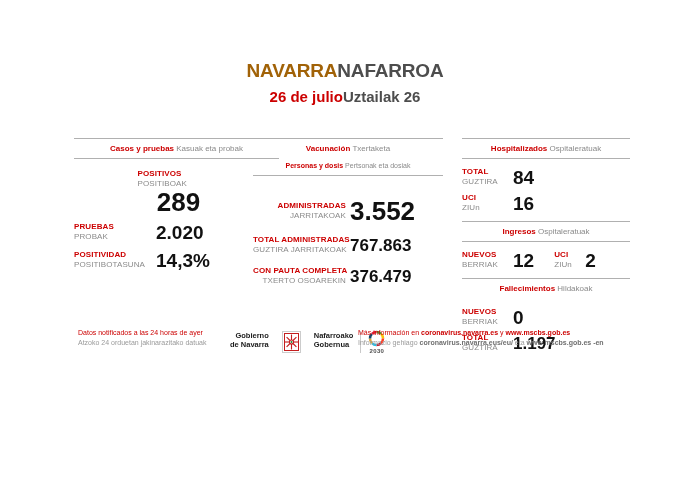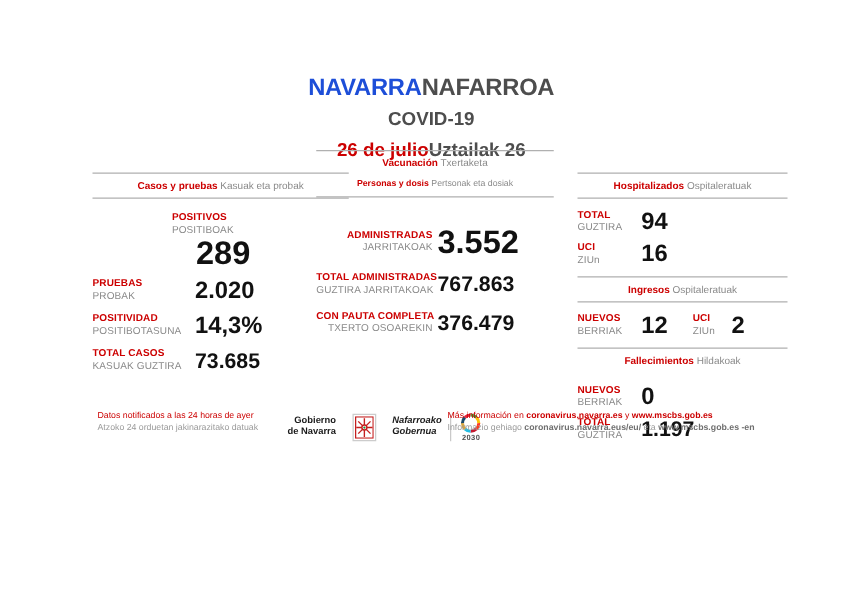"NAVARRA" .t-es { color: #1d4ed8 -> #a16207 }
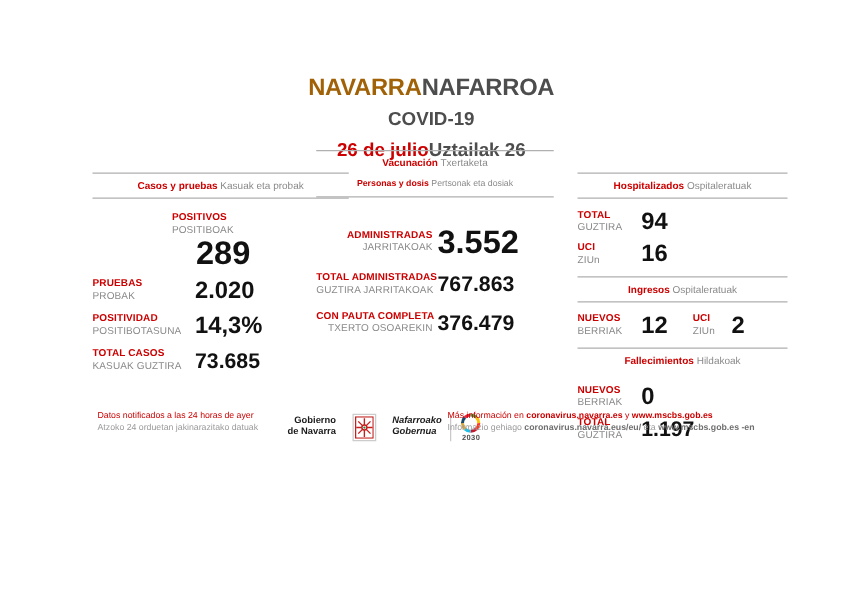"COVID-19" div.subtitle { html: <div>COVID-19</div> -> none }
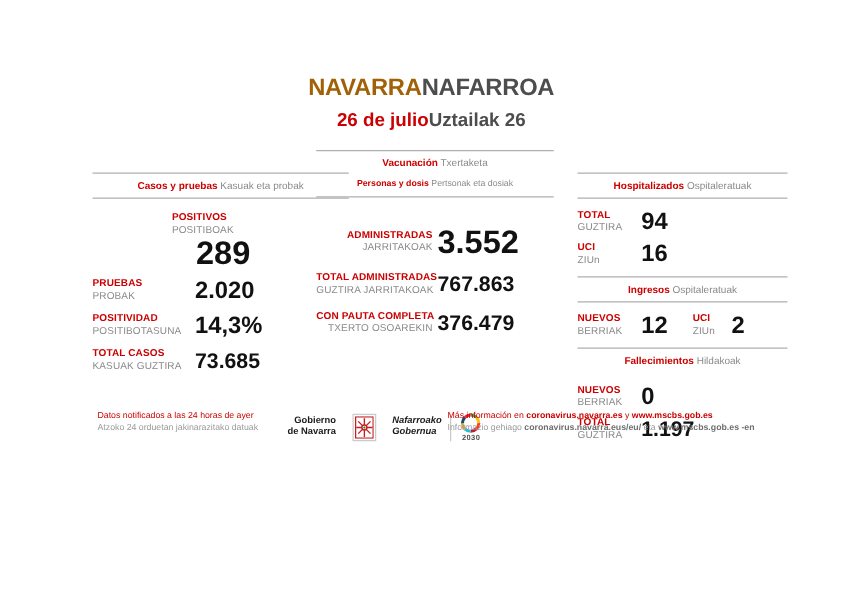"Vacunación Txertaketa" .col-mid { top: 120px -> 138px }
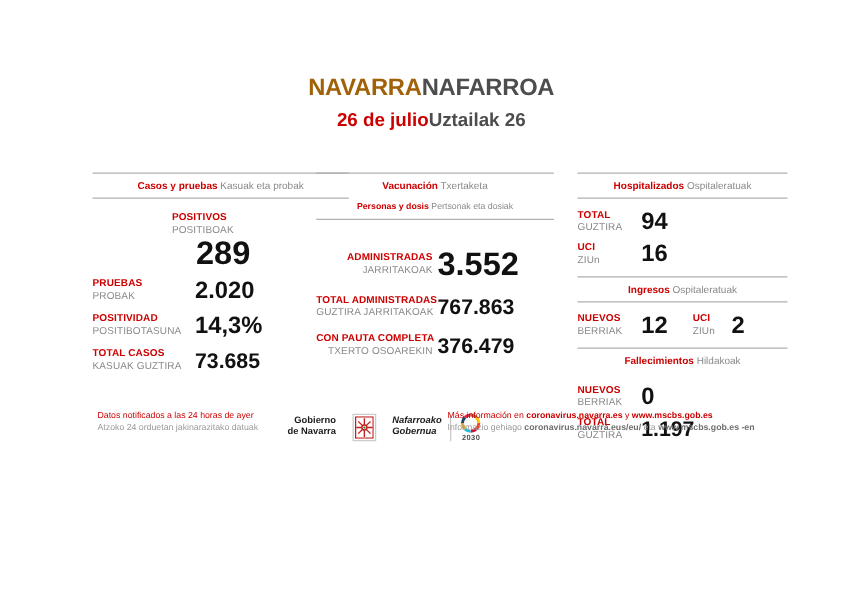"94" div.val { text: 94 -> 84 }
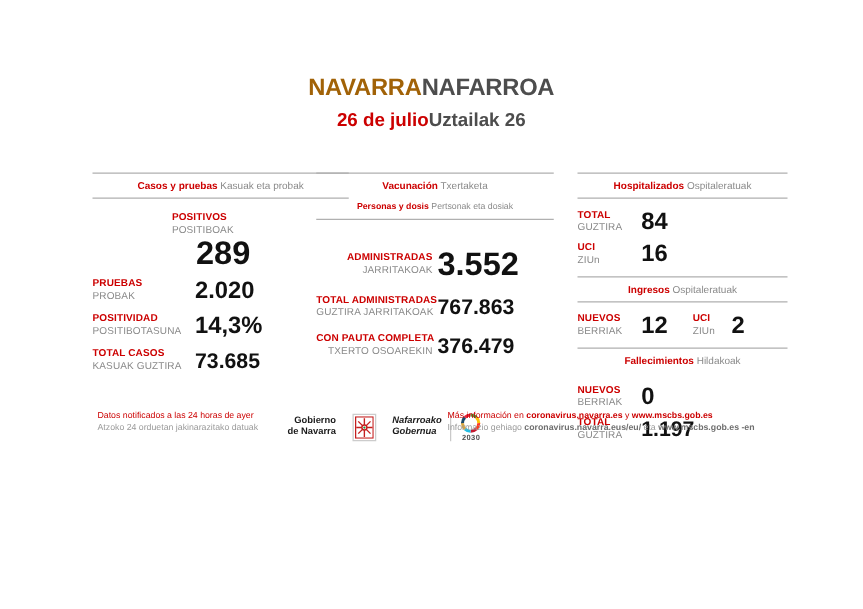"TOTAL CASOS" div.row { html: <div> <div> <div>TOTAL CASOS</div> <div>KASUAK GUZTIRA</div> </div> <div>73.685</div> </div> -> none }
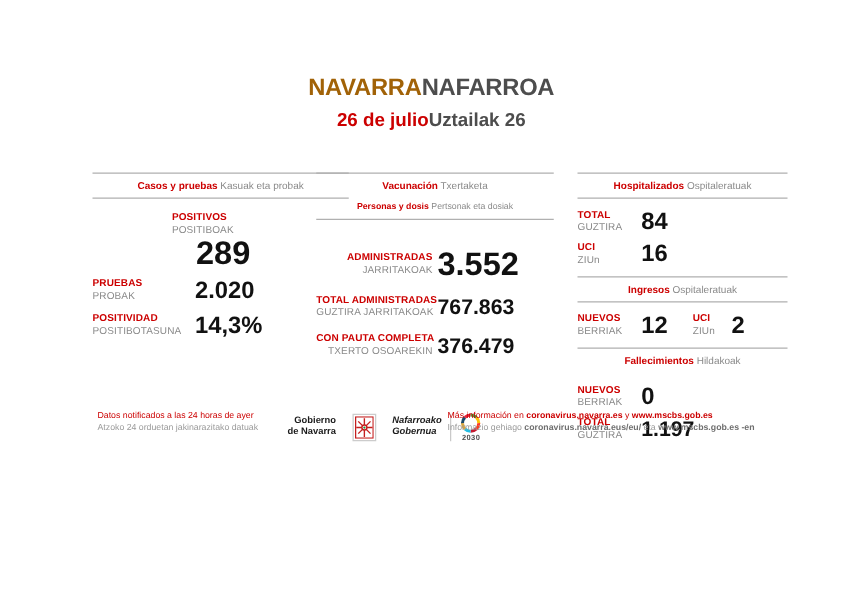"Nafarroako" .gn-text-2 { font-style: italic -> none }
